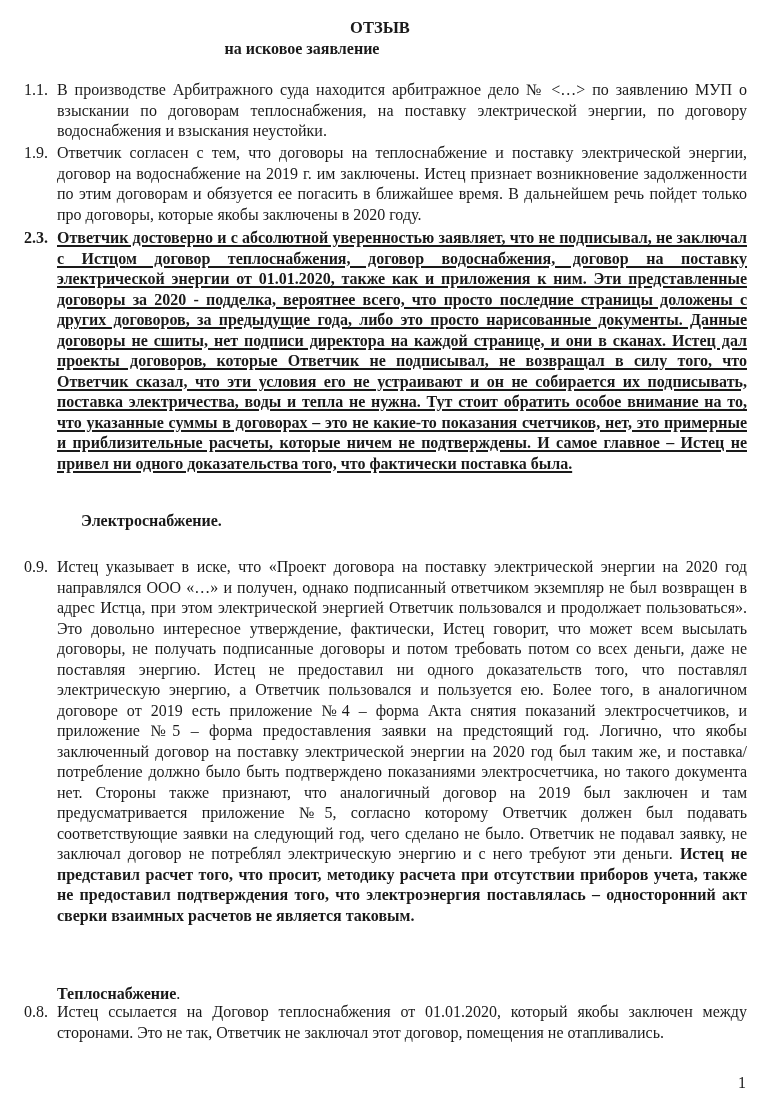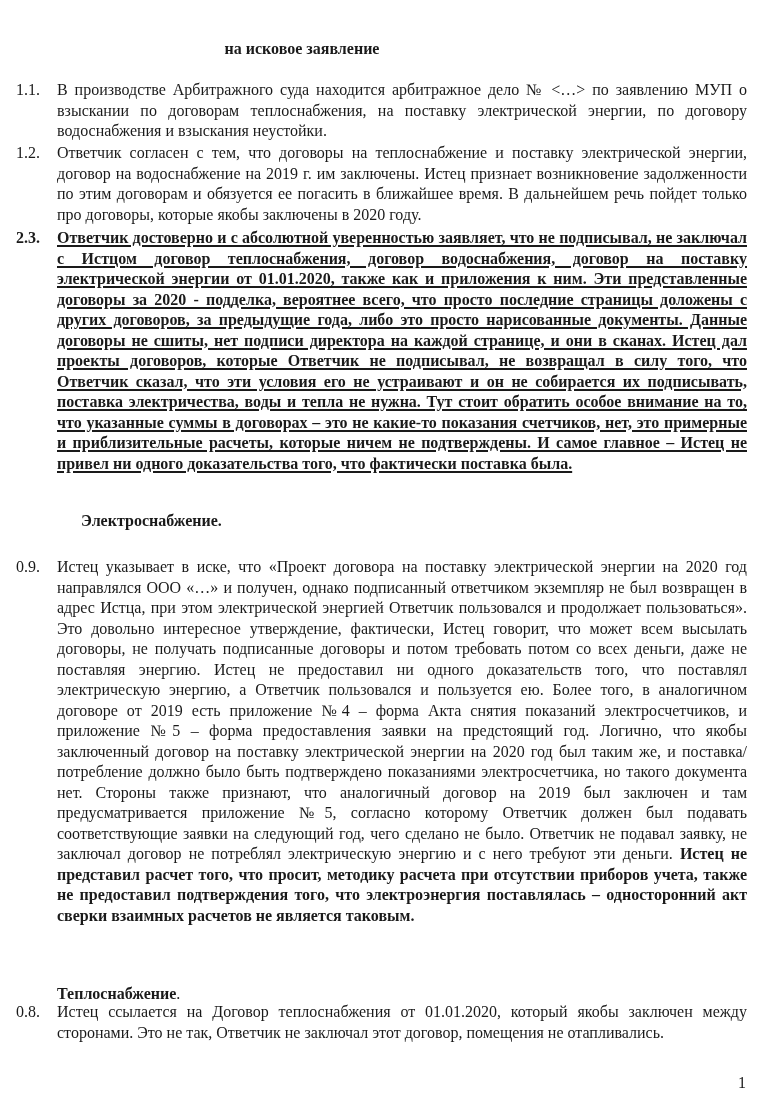"ОТЗЫВ" div.title { html: none -> <div>ОТЗЫВ</div> }
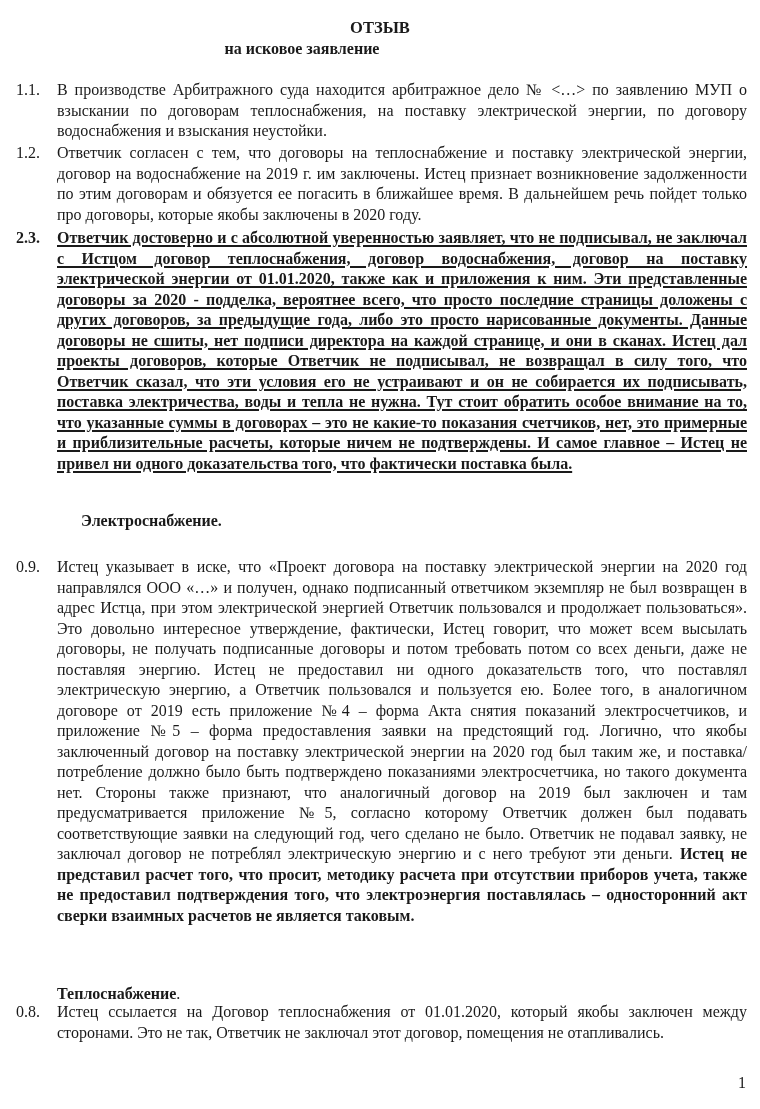"1.1." .item .num { text-align: none -> center }
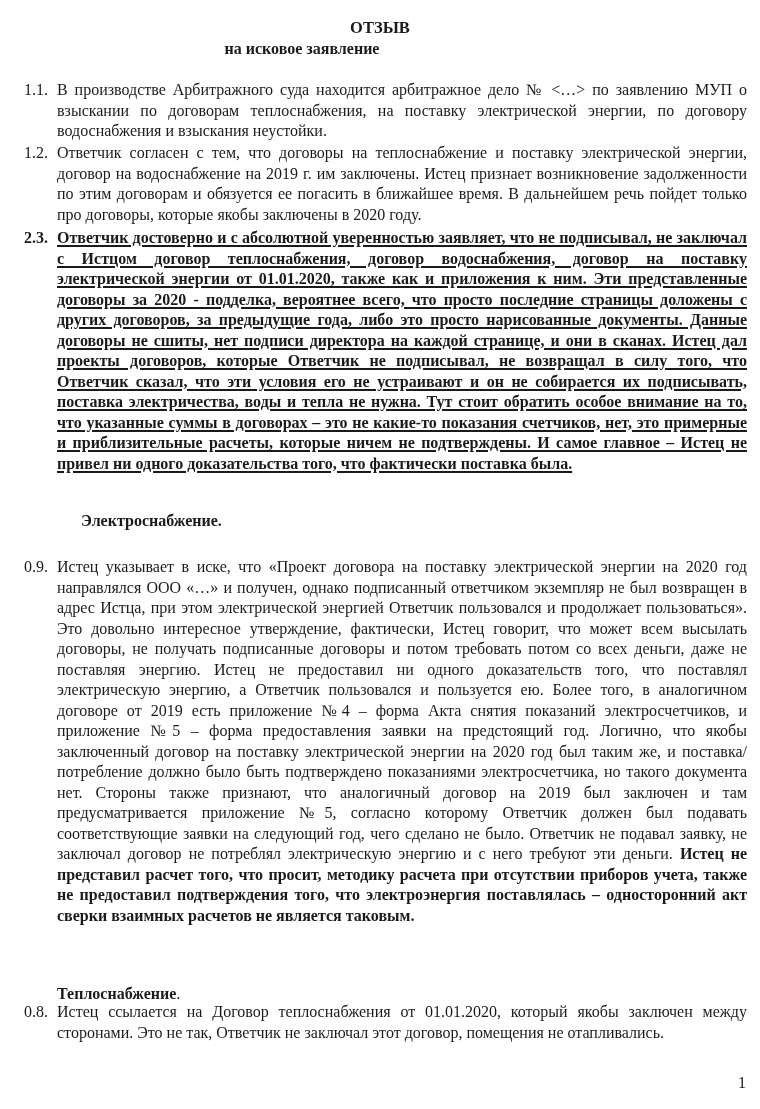"1.2." span.num { text: 1.2 -> 1.9 }
